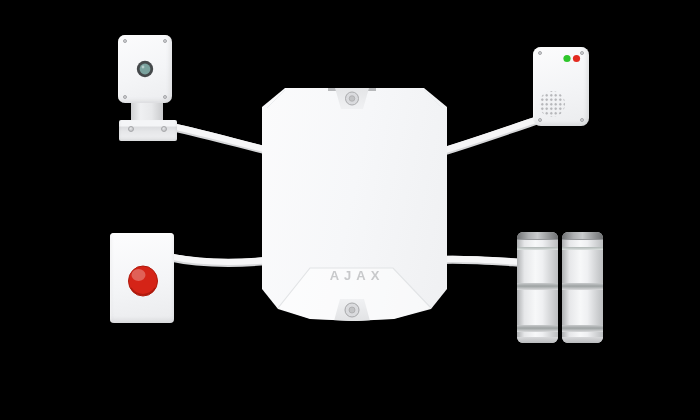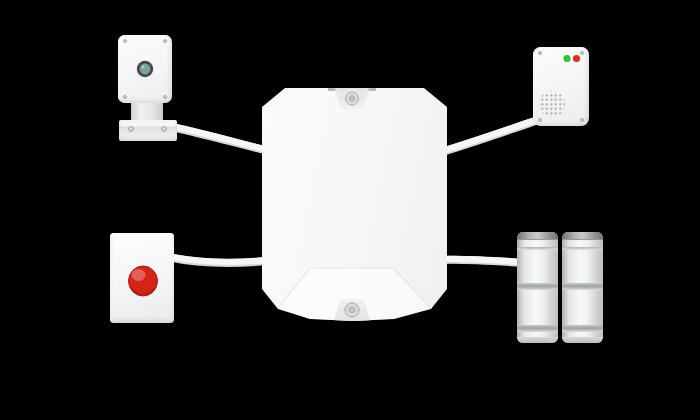"AJAX" div.hub-logo { html: none -> <div>AJAX</div> }
